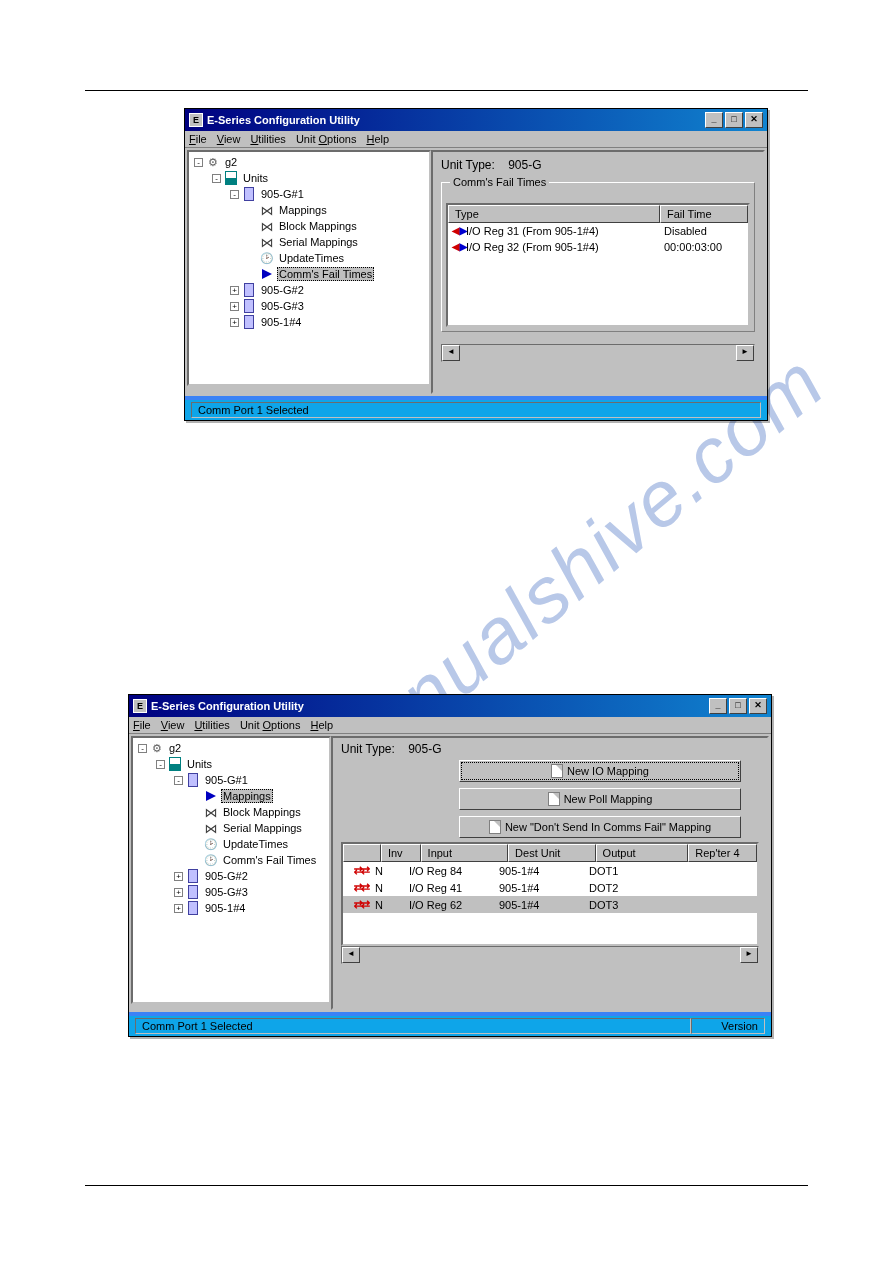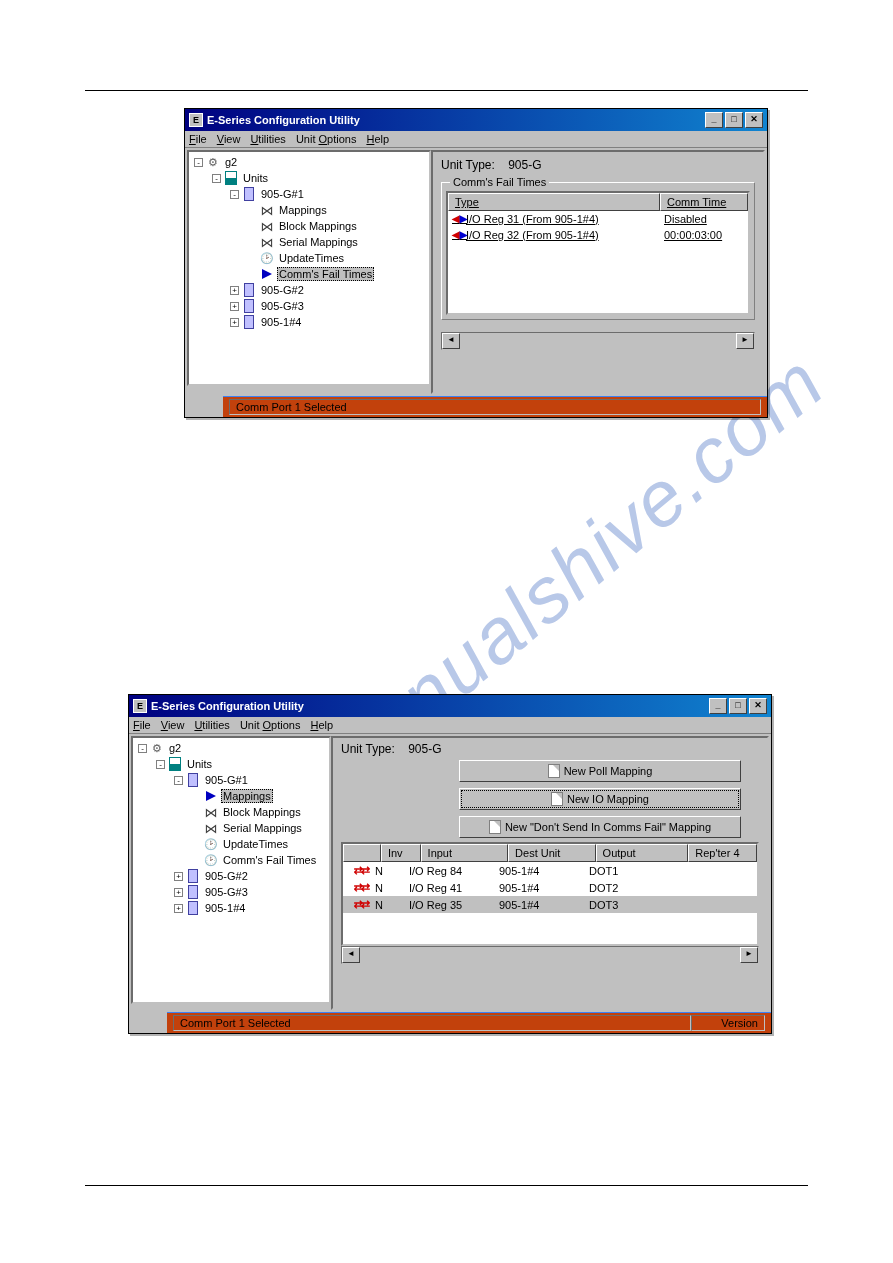"Type" .groupbox { padding: 8px 4px 4px 4px -> 20px 4px 4px 4px; text-decoration: underline -> none }
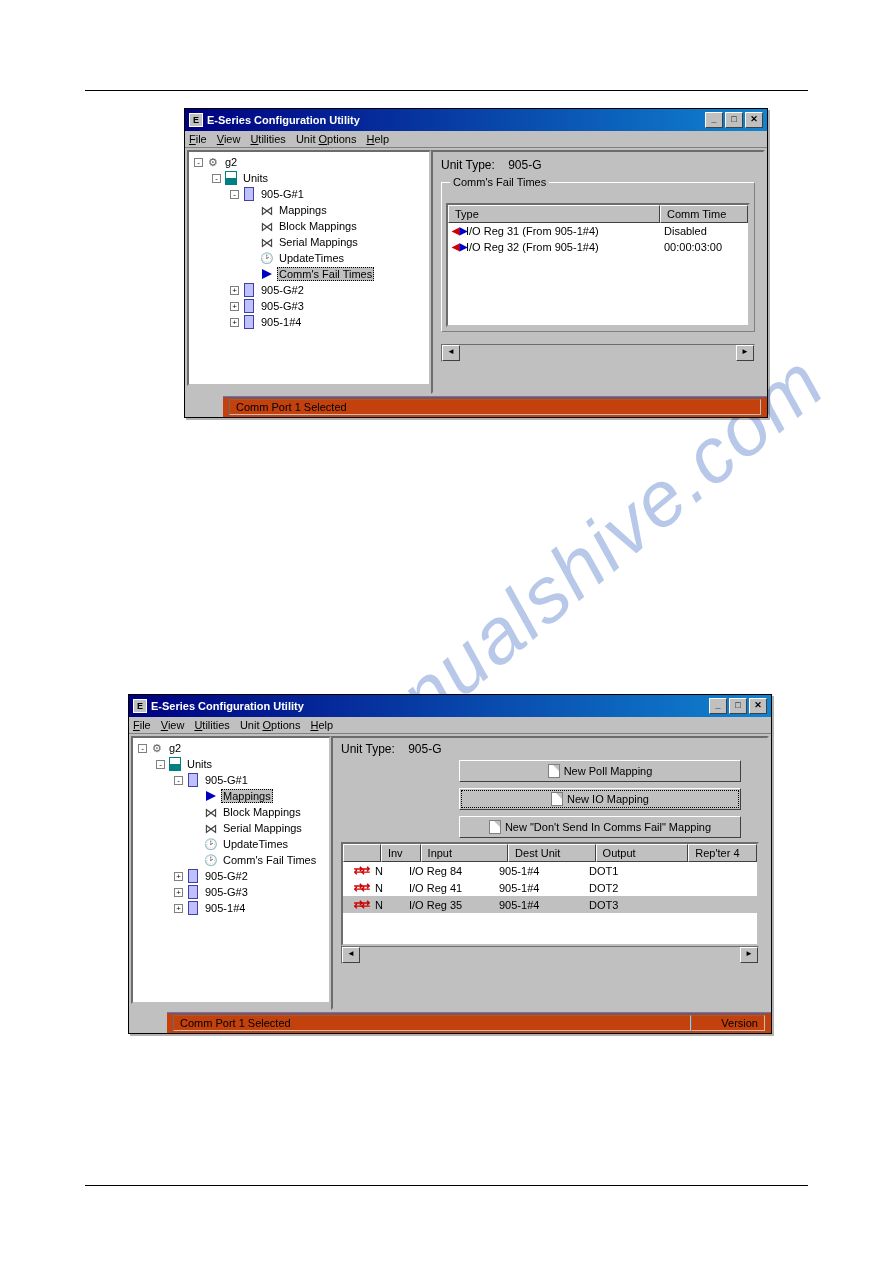"Comm Time" div.col { text: Comm -> Fail }
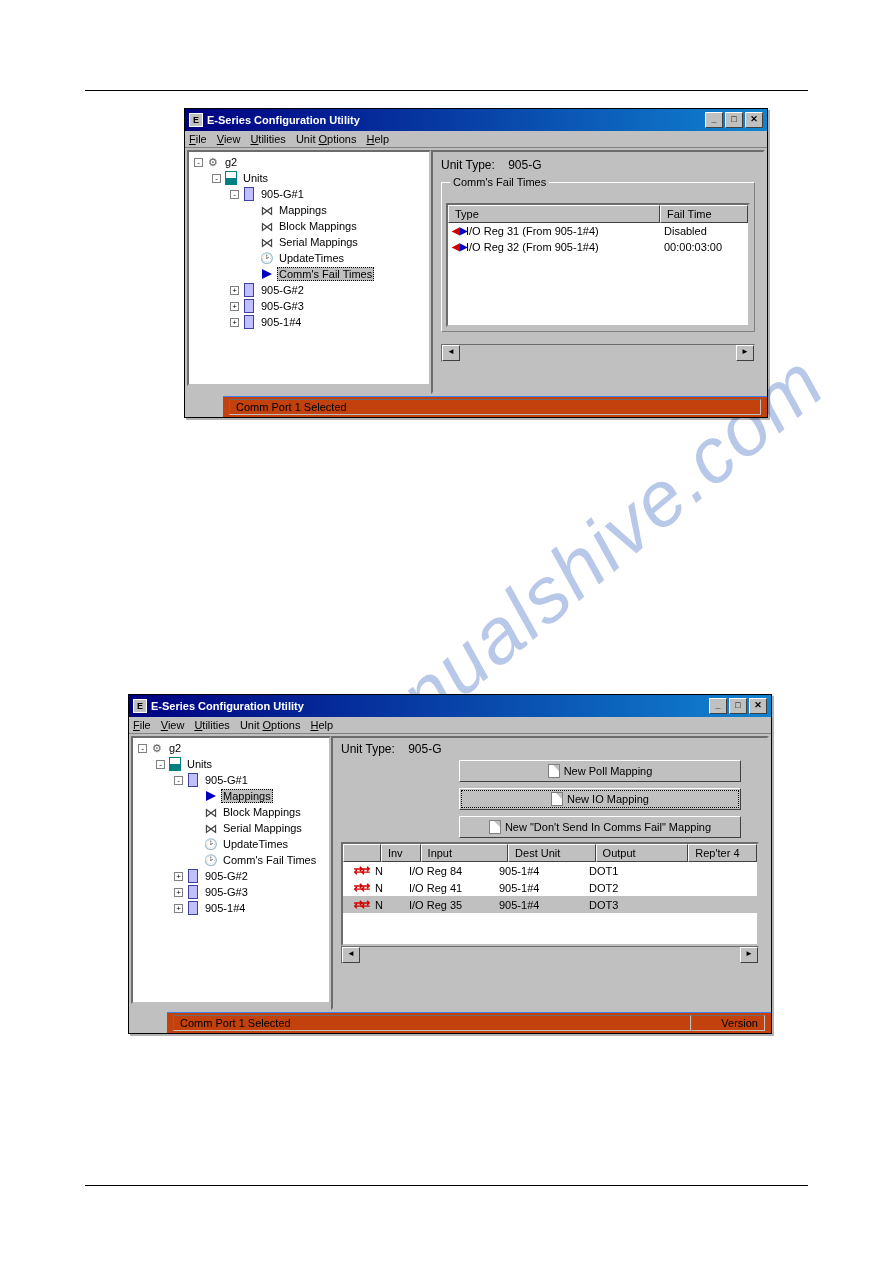"Comm Port 1 Selected" .statusbar { background: #c2410c -> #0ea5e9; border-top: 1px solid #3b82f6 -> 4px solid #3b82f6; margin-left: 38px -> none }
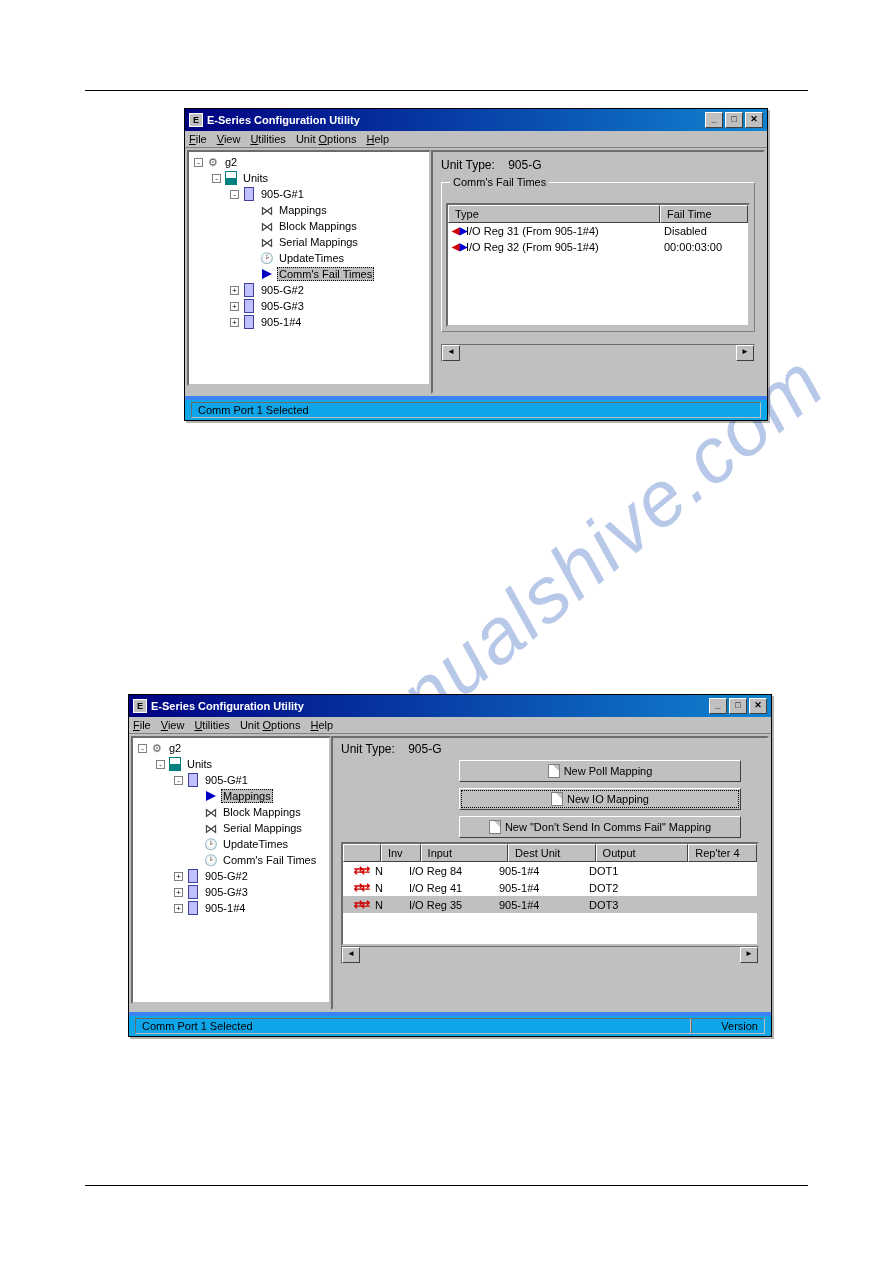"New Poll Mapping" div.btn { order: before "New IO Mapping" -> after "New IO Mapping" }
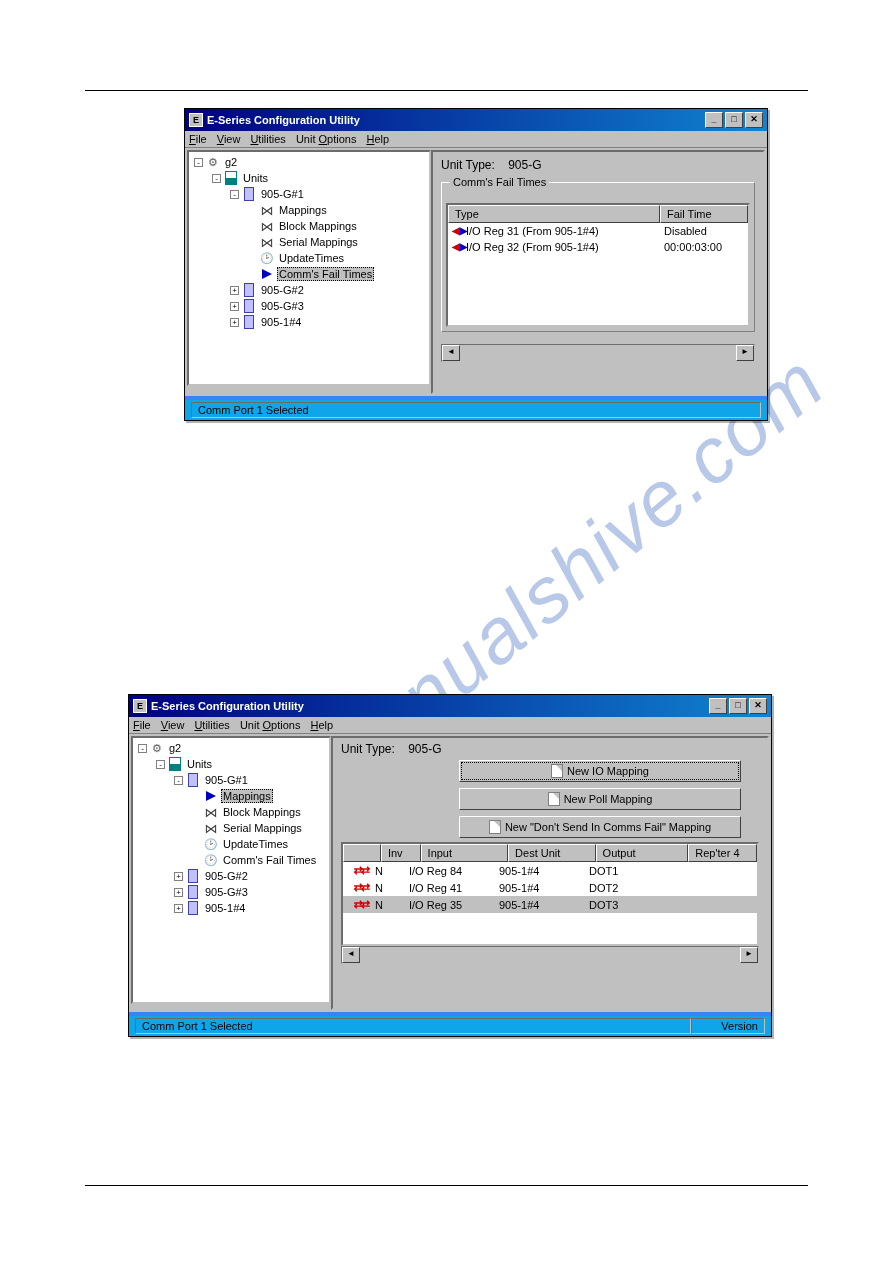"I/O Reg 35" span { text: 35 -> 62 }
